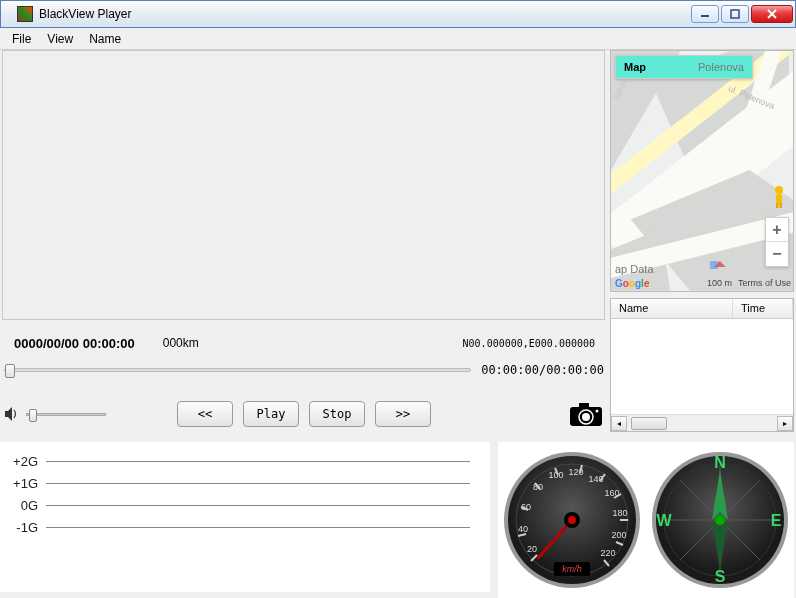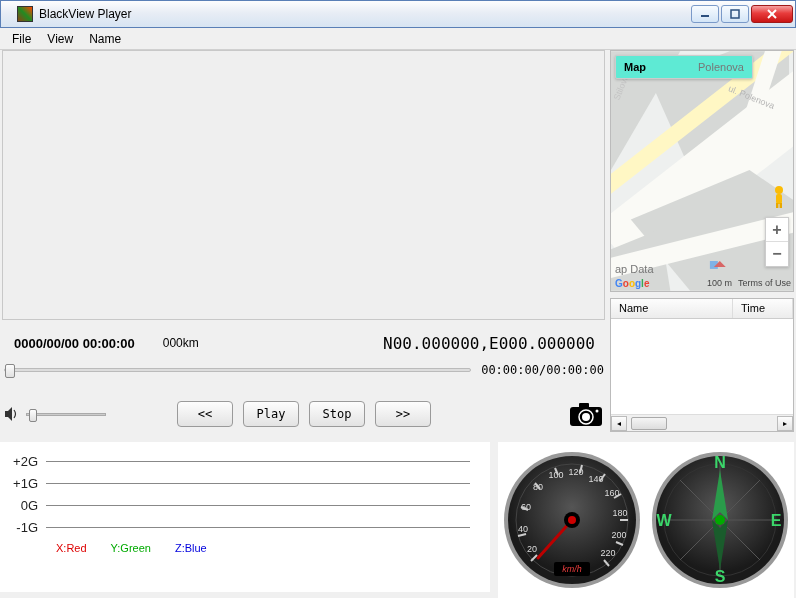"N00.000000,E000.000000" .coords { font-size: 16px -> 10px }
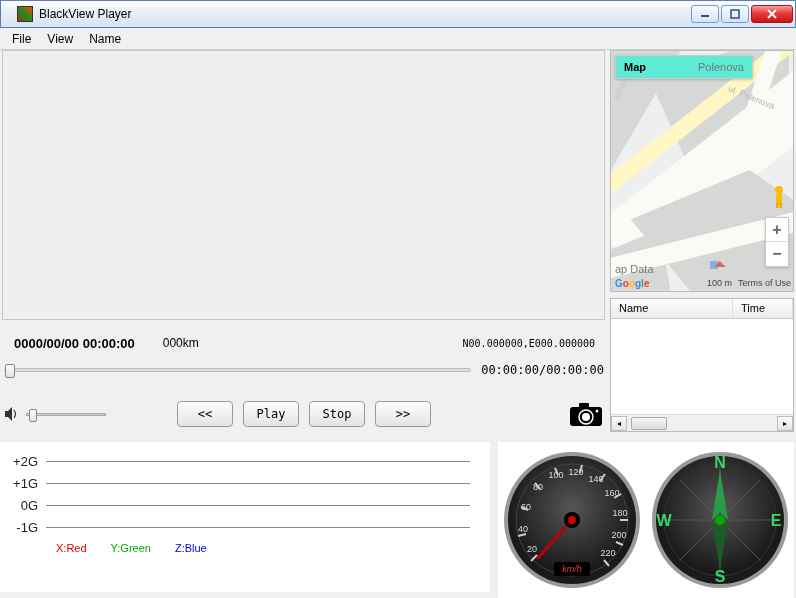"X:Red" div.g-legend { html: <div> <span>X:Red</span> <span>Y:Green</span> <span>Z:Blue</span> </div> -> none }
